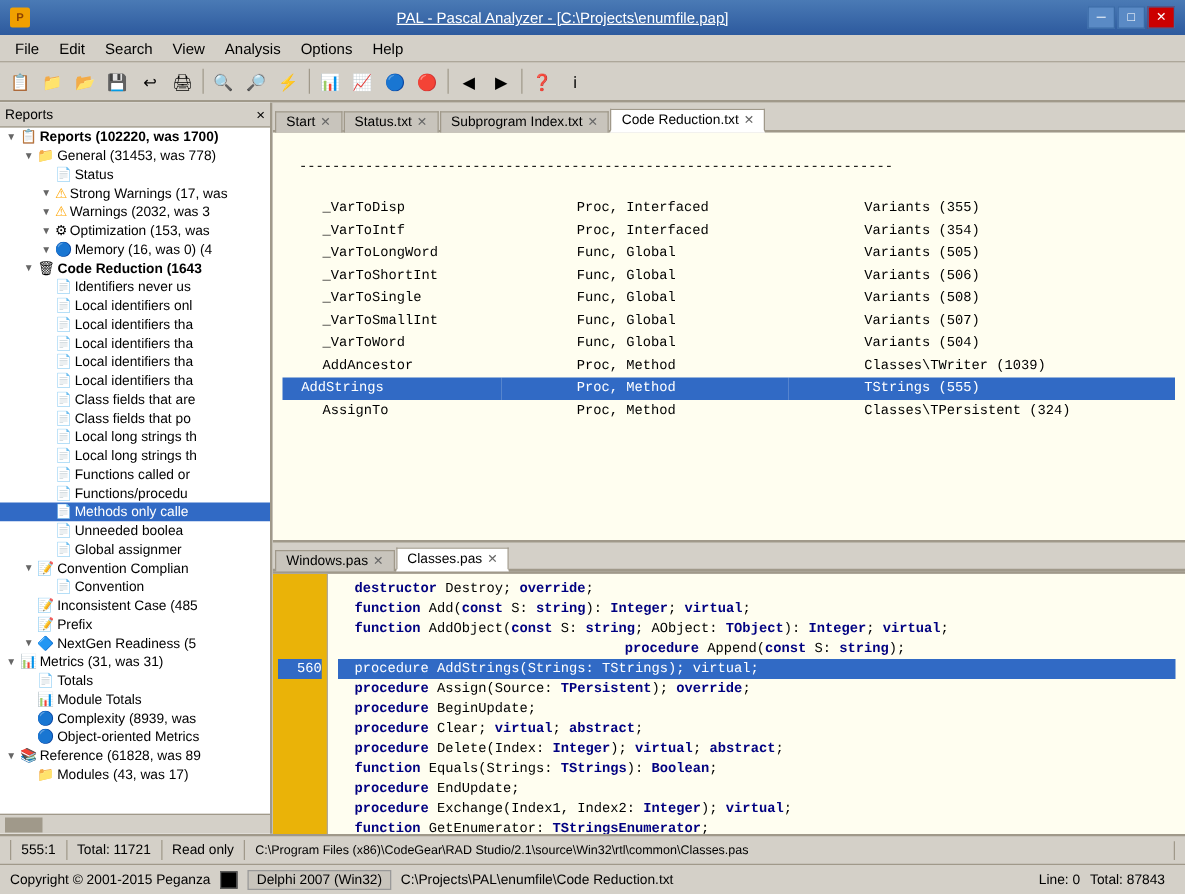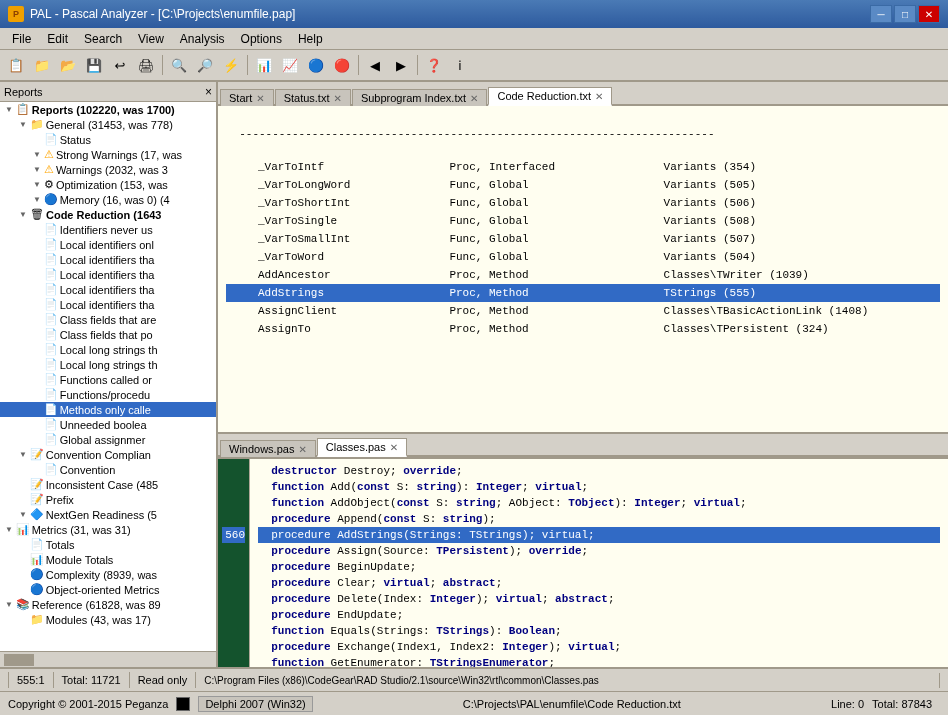"PAL - Pascal Analyzer -" #titlebar .title { text-align: left -> center; text-decoration: none -> underline }
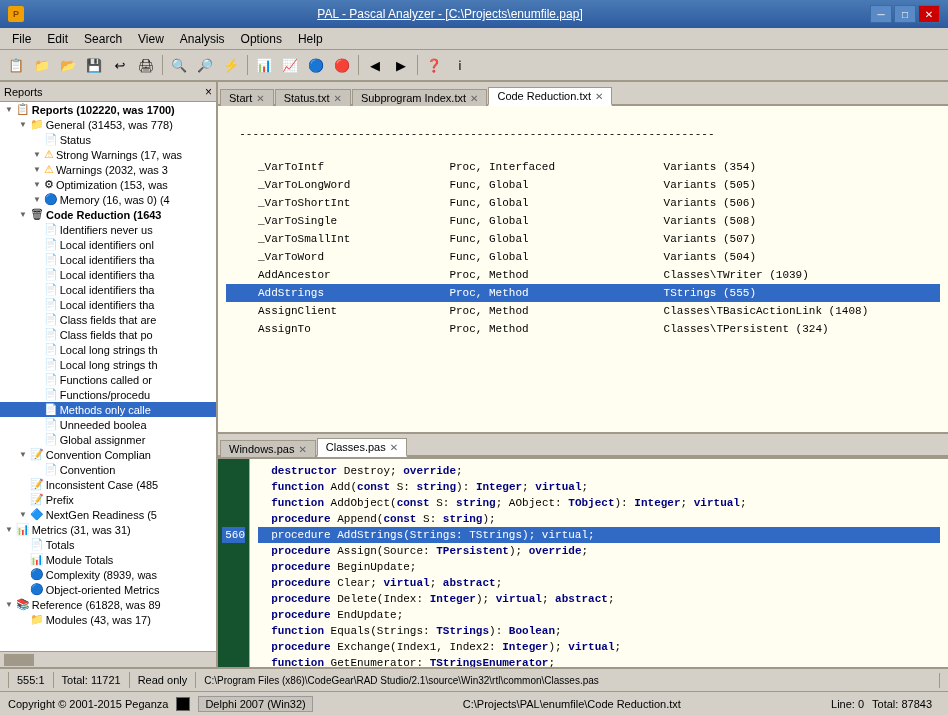"_VarToDisp" tr { html: none -> <tr> <td>_VarToDisp</td> <td>Proc, Interfaced</td> <td>Variants (355)</td> </tr> }
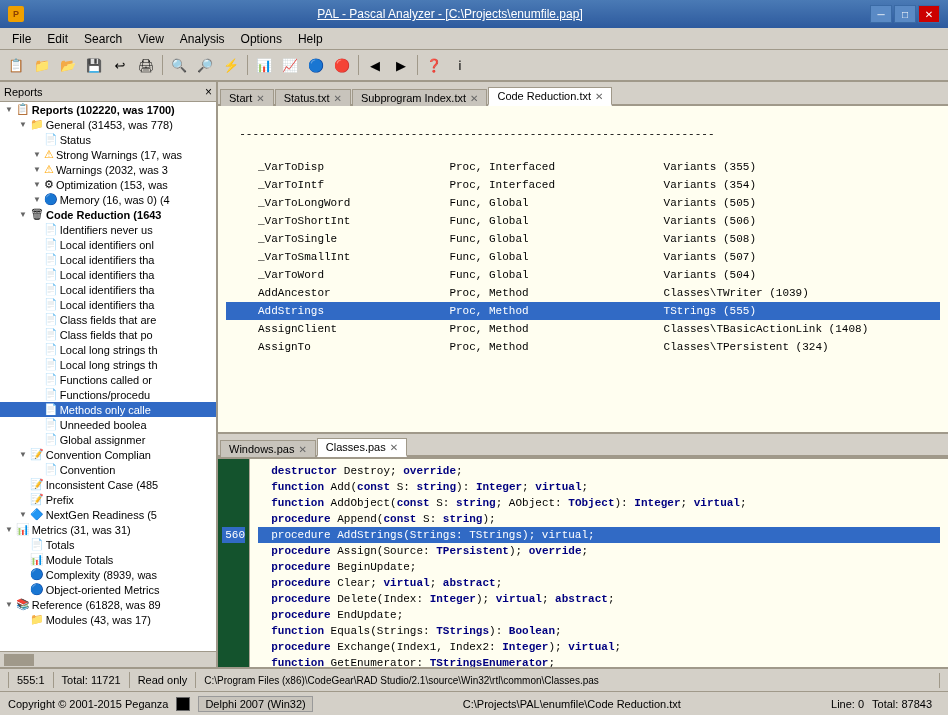"AddStrings" td { padding-left: 32px -> 15px }
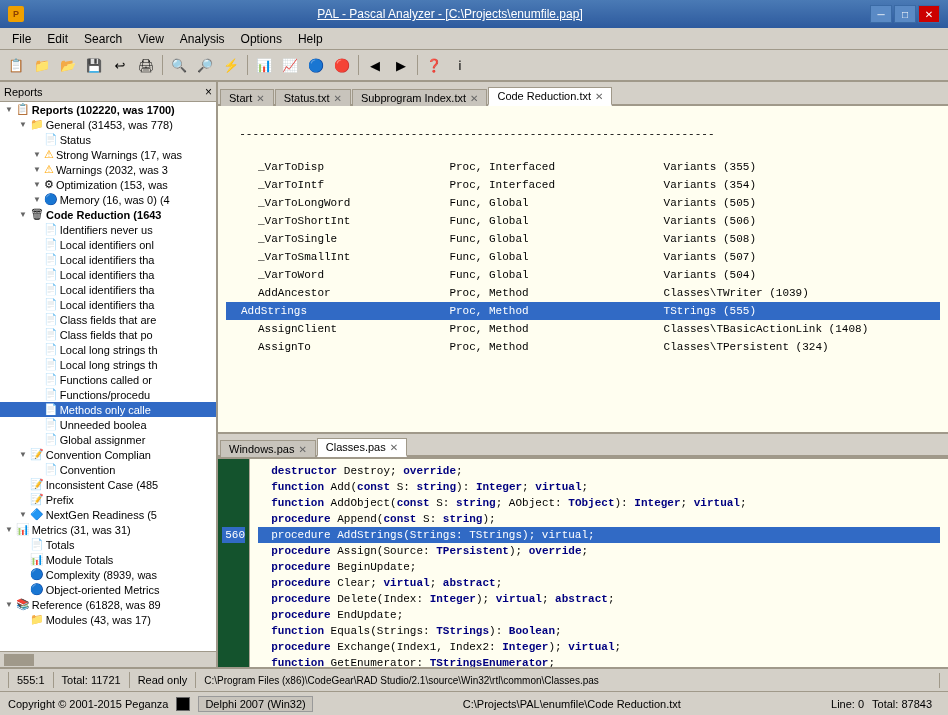"AssignClient" tr { html: <tr> <td>AssignClient</td> <td>Proc, Method</td> <td>Classes\TBasicActionLink (1408)</td> </tr> -> none }
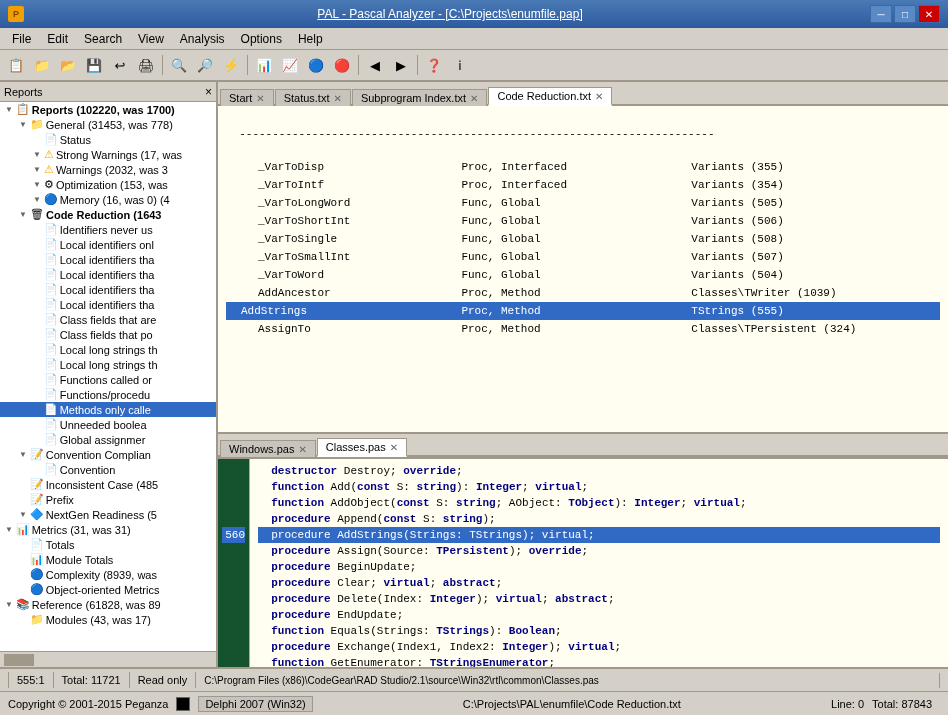"procedure Append(const S: string);" div { text-align: none -> center }
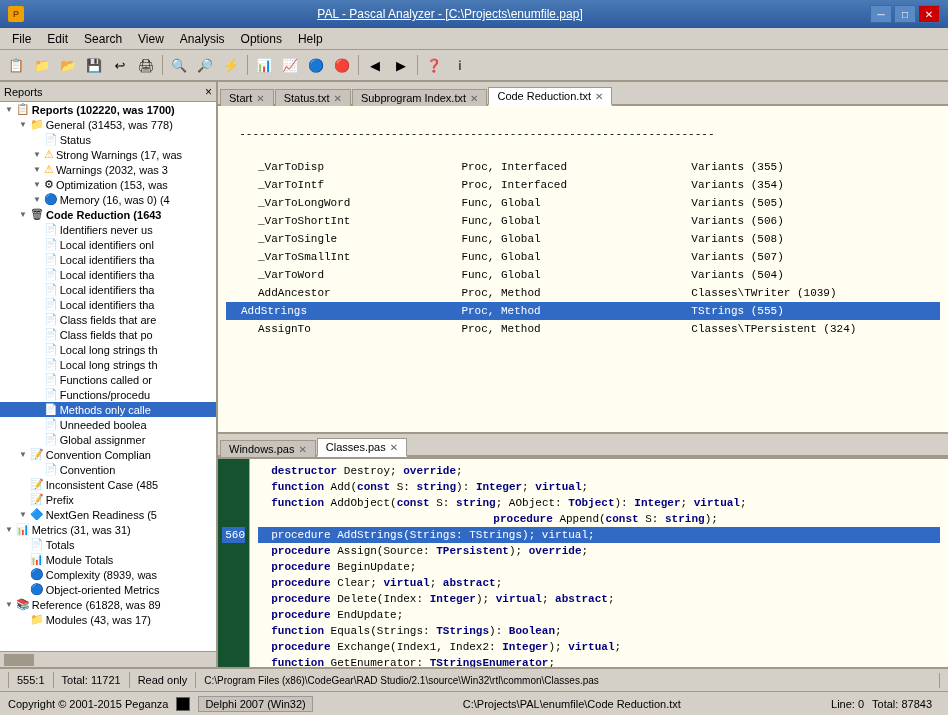"560" div { background: #14532d -> #eab308; width: 32px -> 44px }
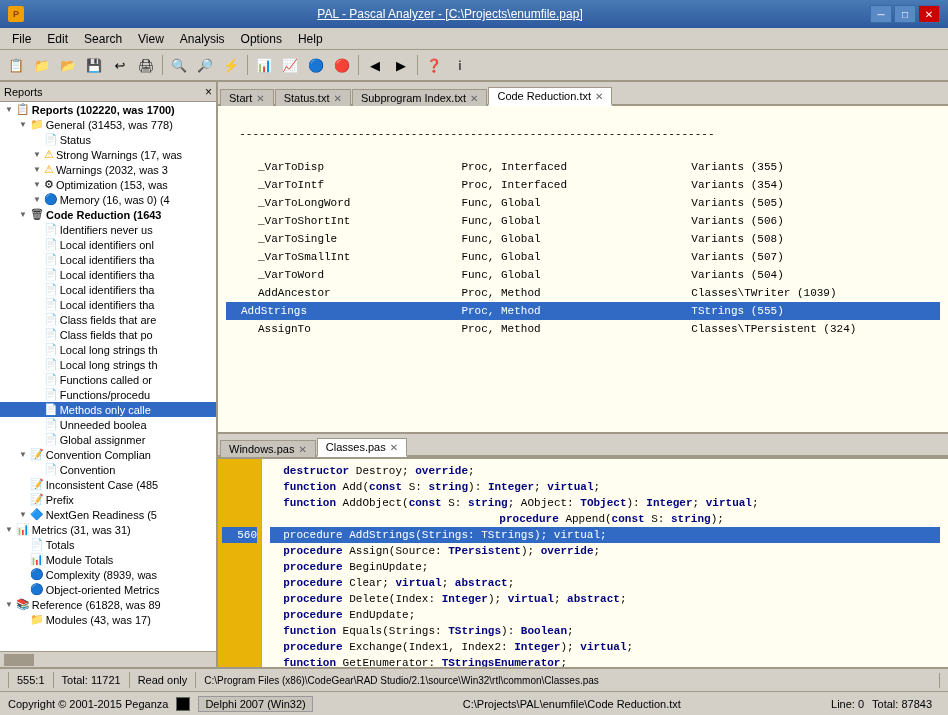"procedure EndUpdate;" div { order: before "function Equals(Strings: TStrings):" -> after "function Equals(Strings: TStrings):" }
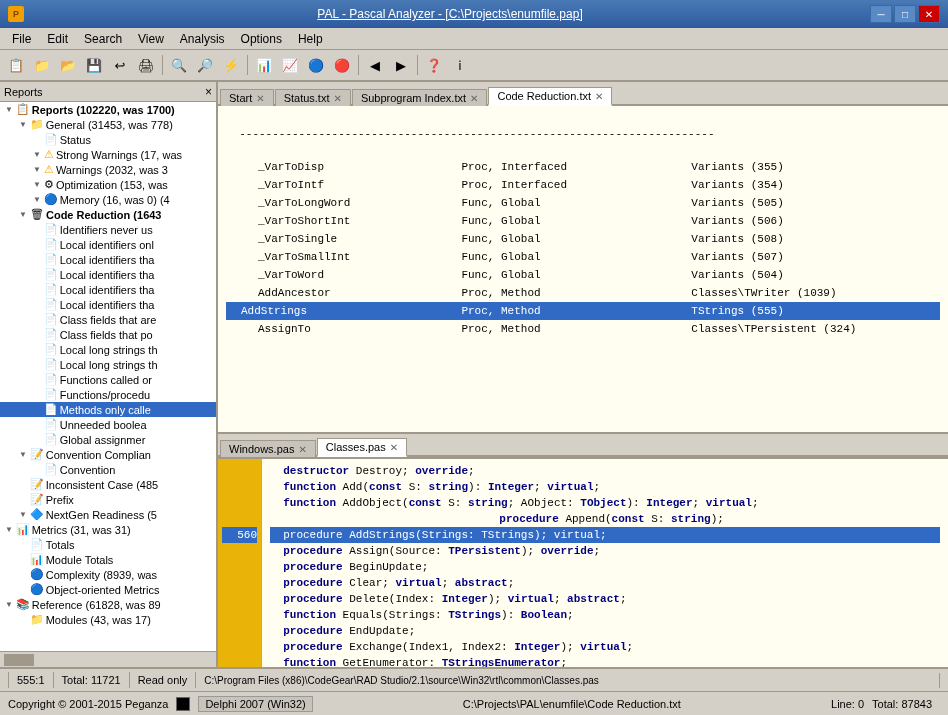"C:\Projects\PAL\enumfile\Code" .bottom-path { text-align: center -> none }
